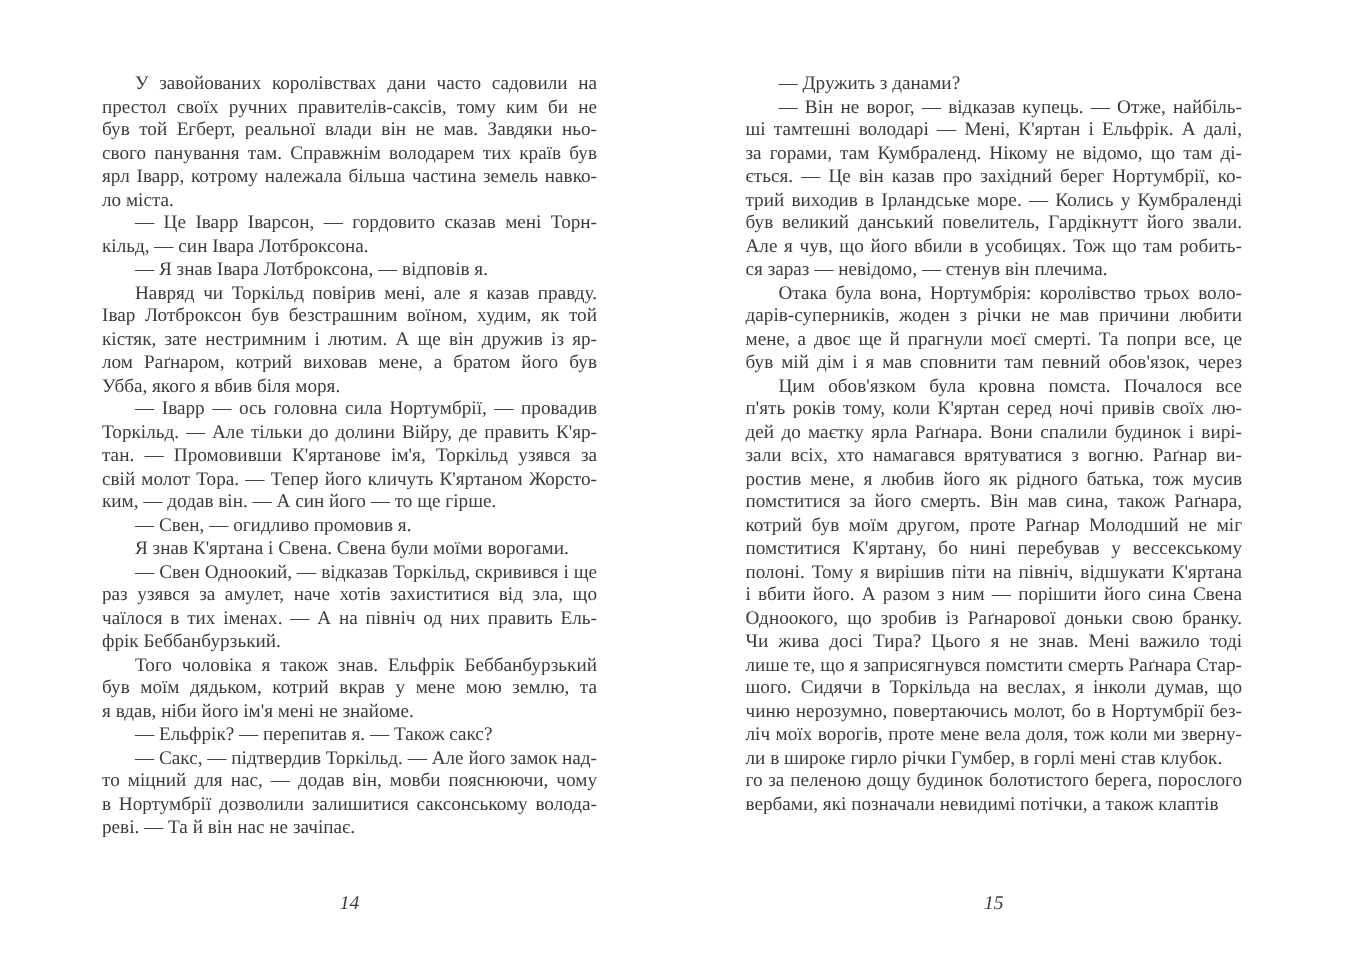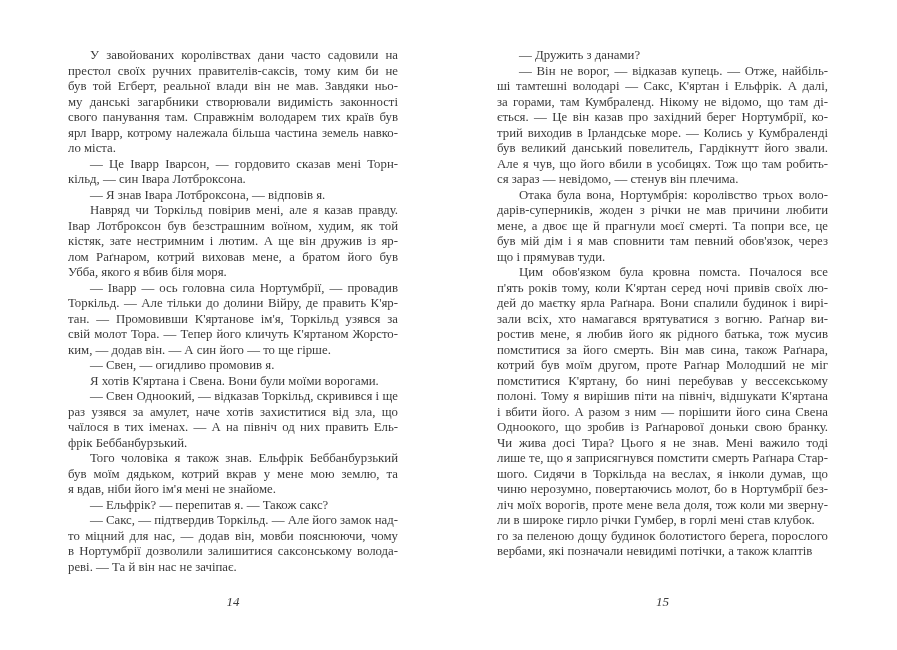"ші тамтешні володарі — Сакс," div.line { text: Сакс -> Мені }
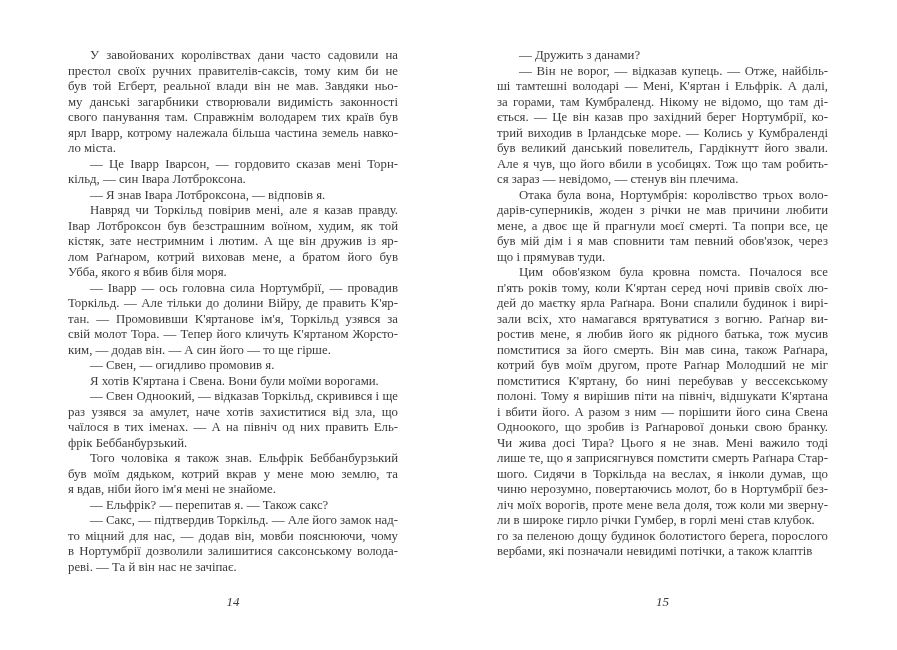"му данські загарбники створювали" div.line { html: <div>му данські загарбники створювали видимість законності</div> -> none }
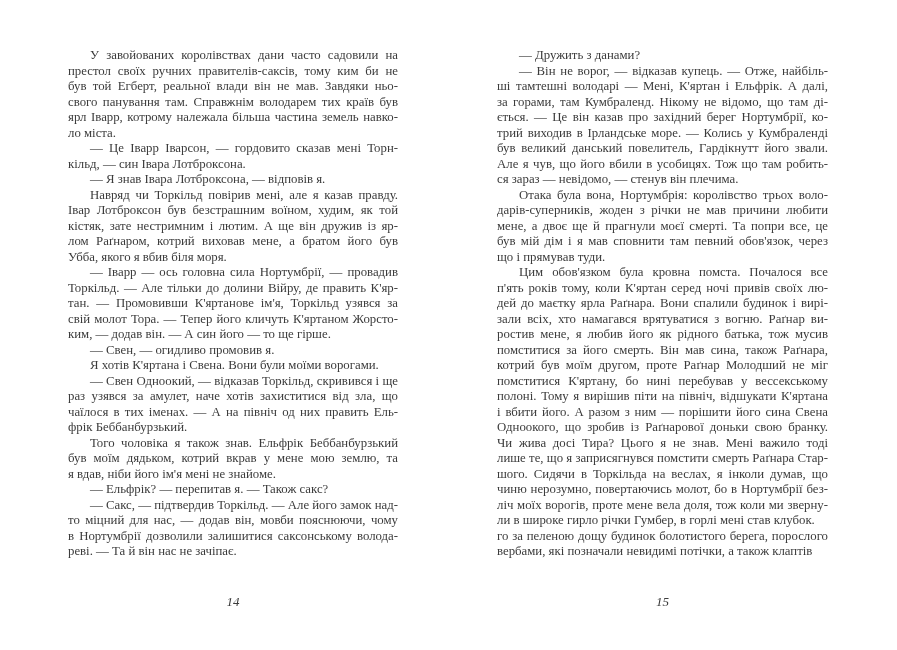"що і прямував туди." div.line { html: <div>що і прямував туди.</div> -> none }
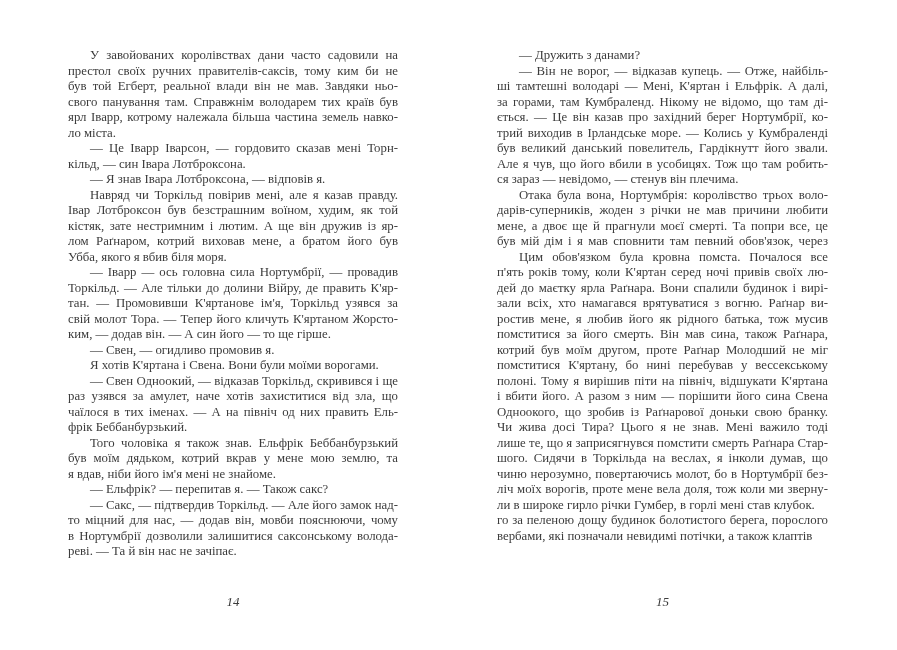"Я хотів К'яртана і Свена." div.line { text: хотів К'яртана і Свена. Вони -> знав К'яртана і Свена. Свена }
